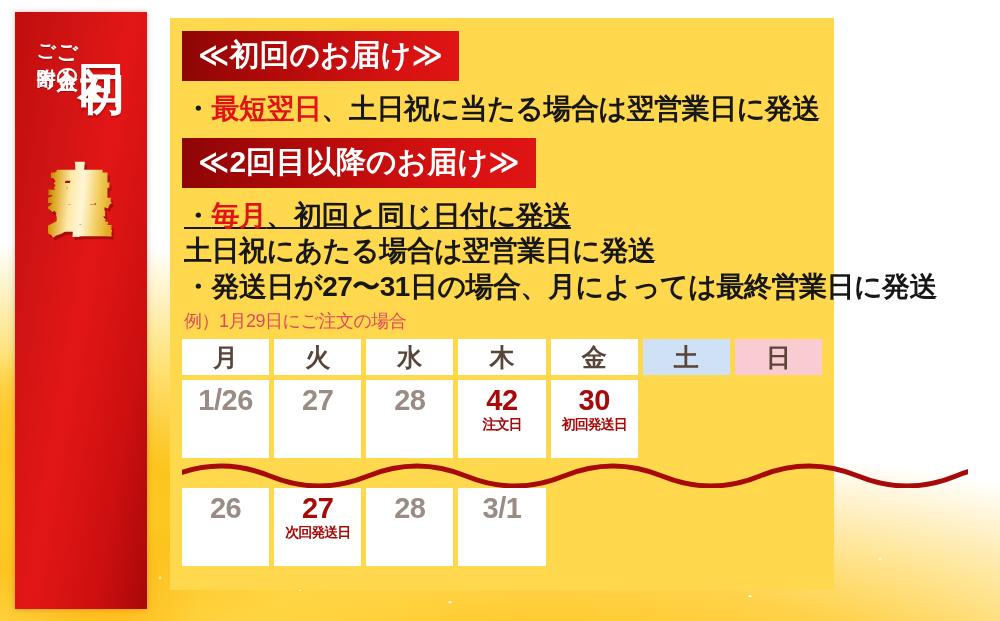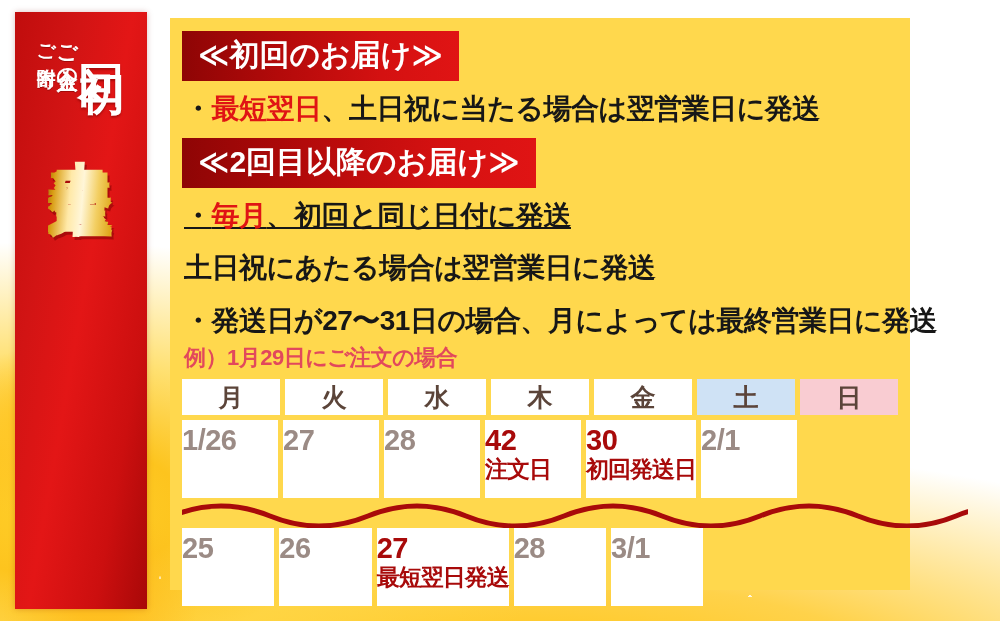"≪初回のお届け≫" .panel { width: 740px -> 664px }
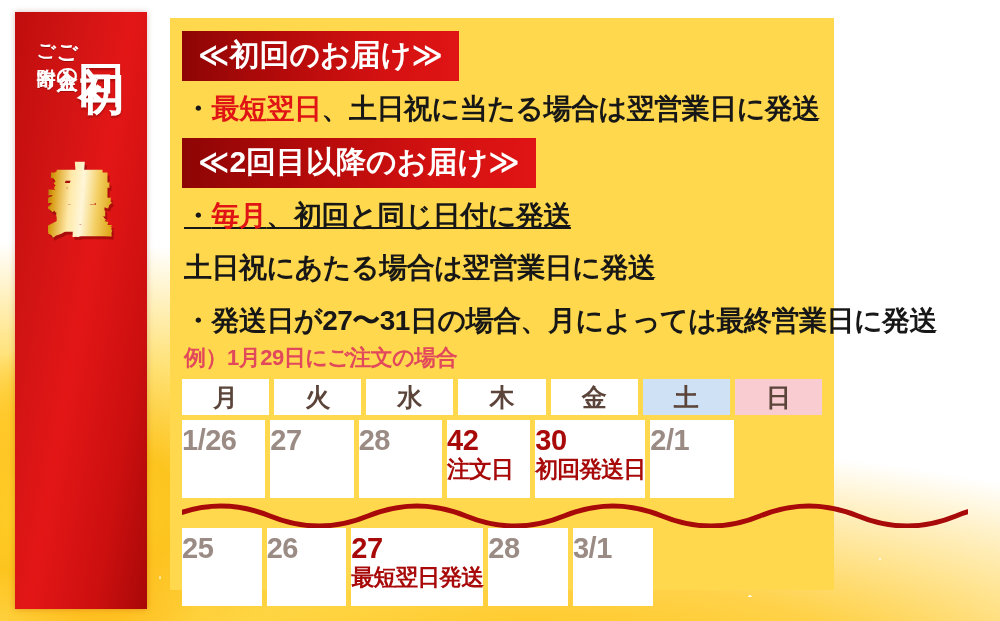"土日祝にあたる場合は翌営業日に発送" div.line { margin-top: 19px -> 2px }
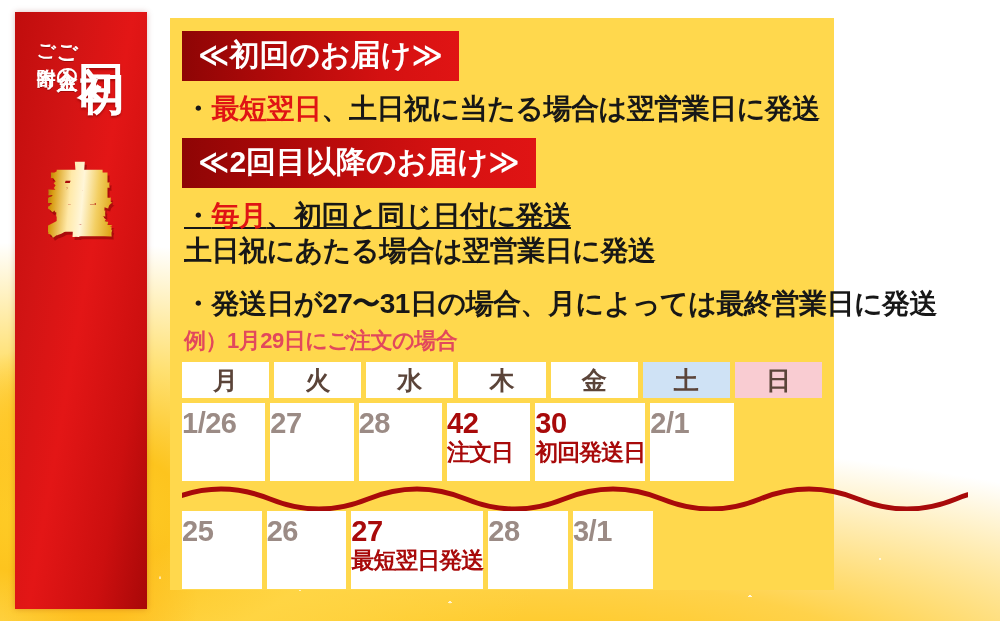"・発送日が27〜31日の場合、月によっては最終営業日に発送" div.line { margin-top: 20px -> 3px }
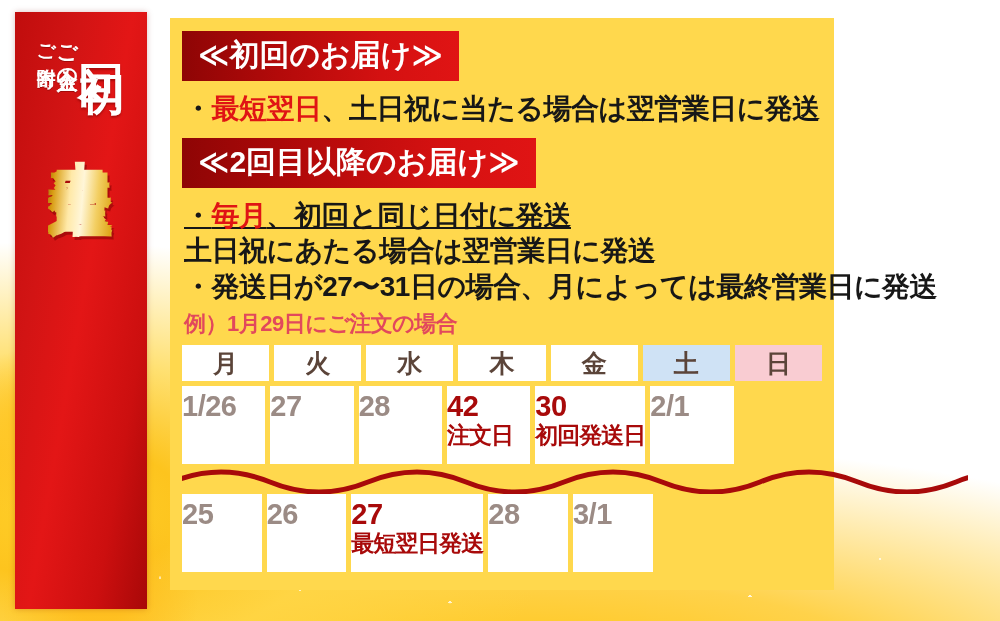"例）1月29日にご注文の場合" .eg { font-size: 22px -> 18px; font-weight: bold -> normal }
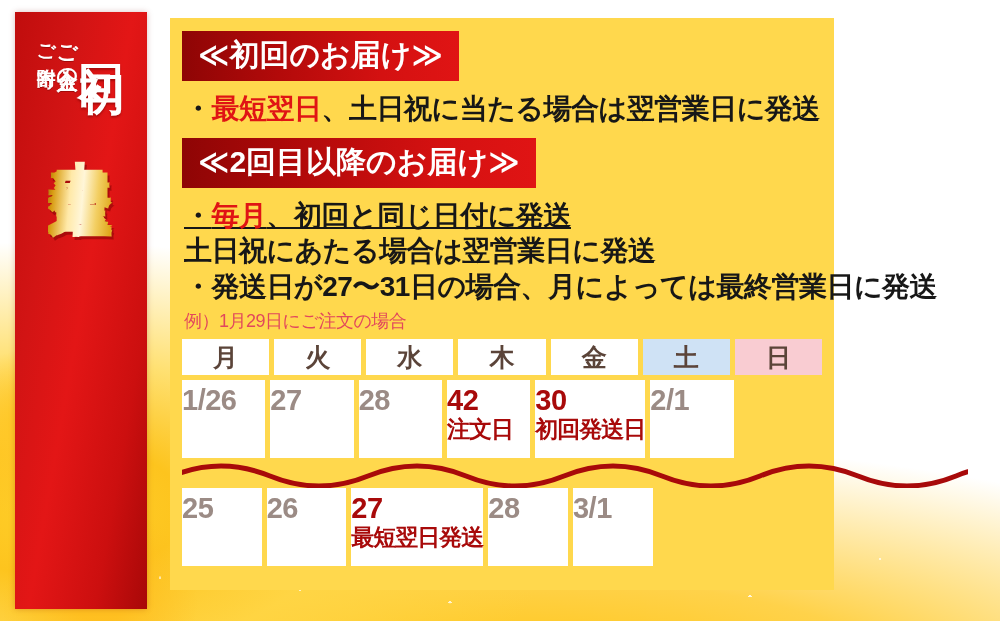"1/26" .cal-body .cell { align-items: flex-start -> center }
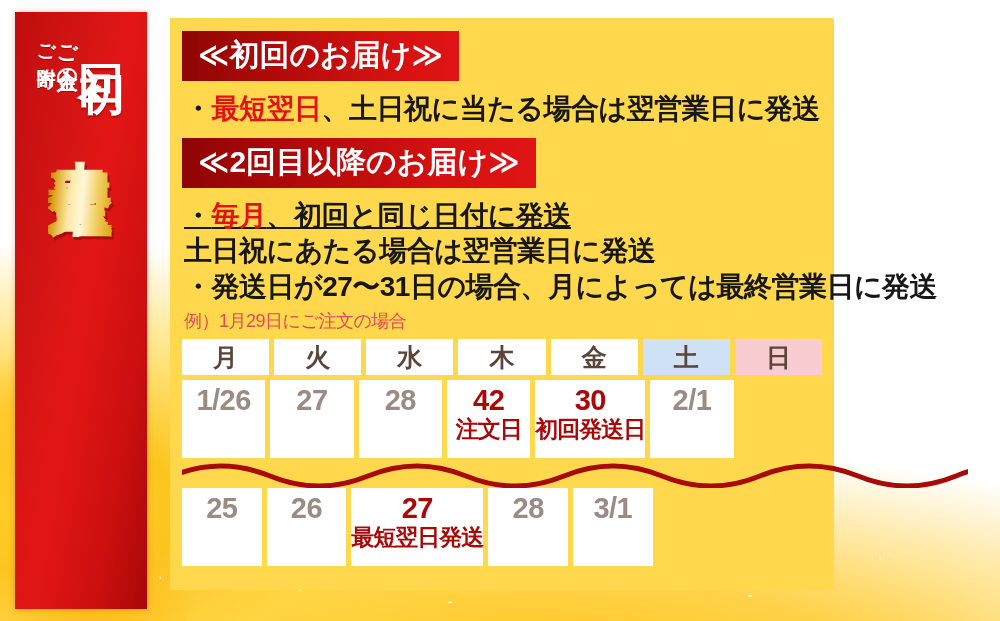"2/1" div.cell { html: <div> <div>2/1</div> <div></div> </div> -> none }
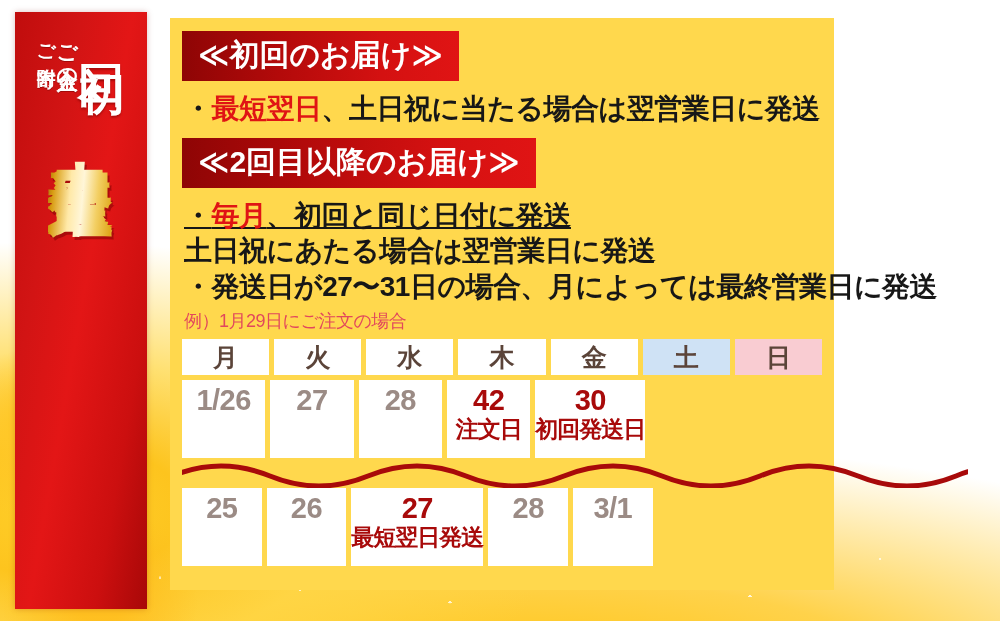"注文日" .cal-body .tag { font-size: 23px -> 14px }
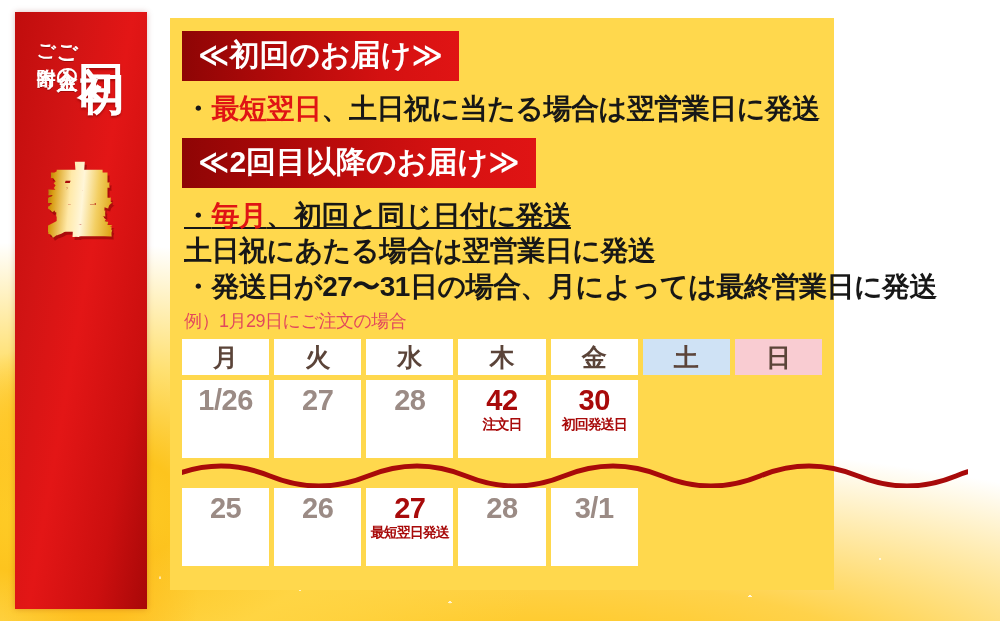"25" div.cell { html: <div> <div>25</div> <div></div> </div> -> none }
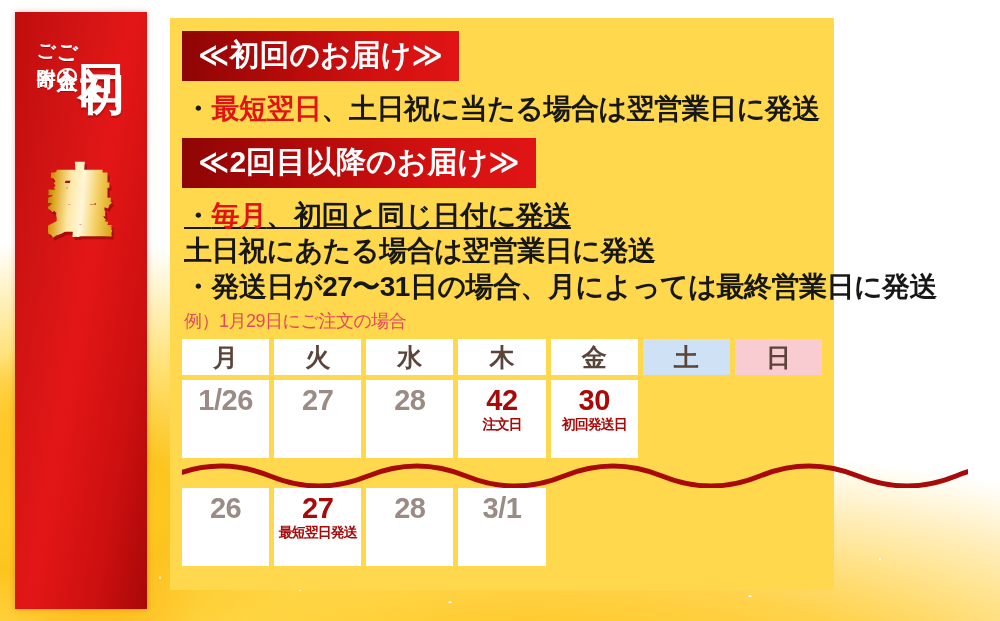"最短翌日発送" div.tag { text: 最短翌日発送 -> 次回発送日 }
